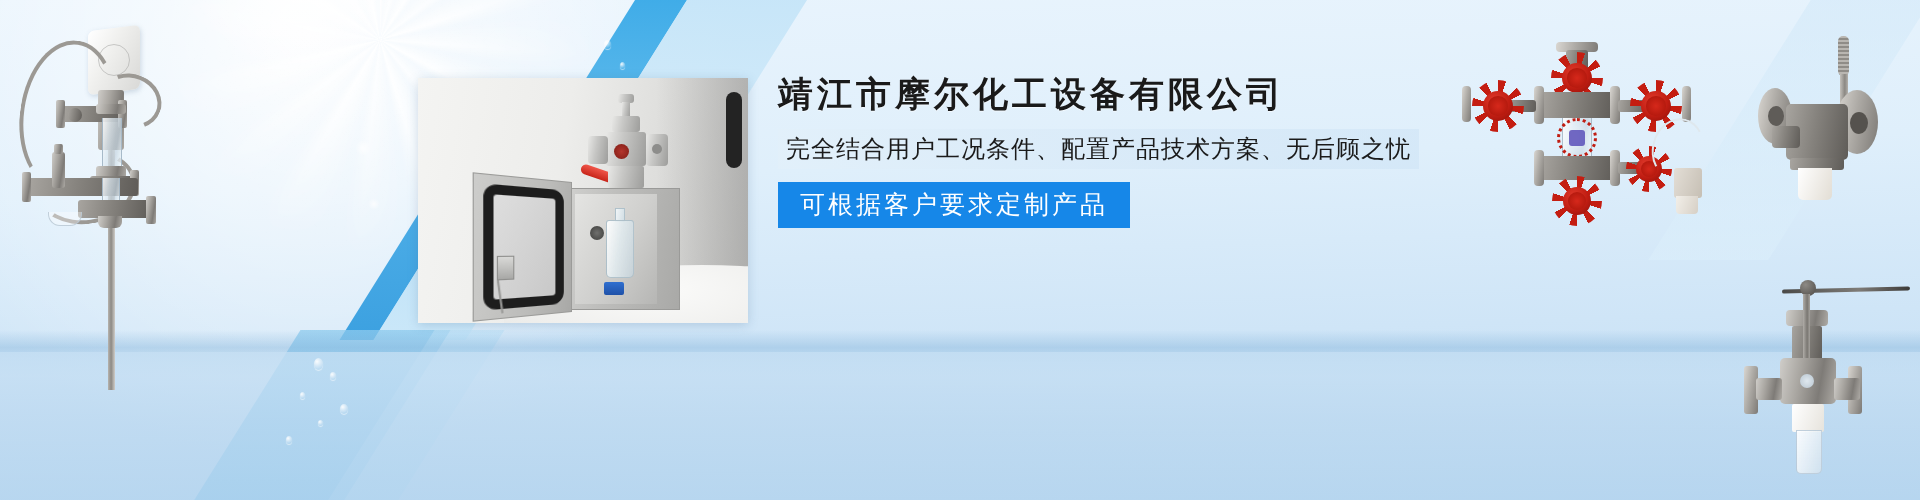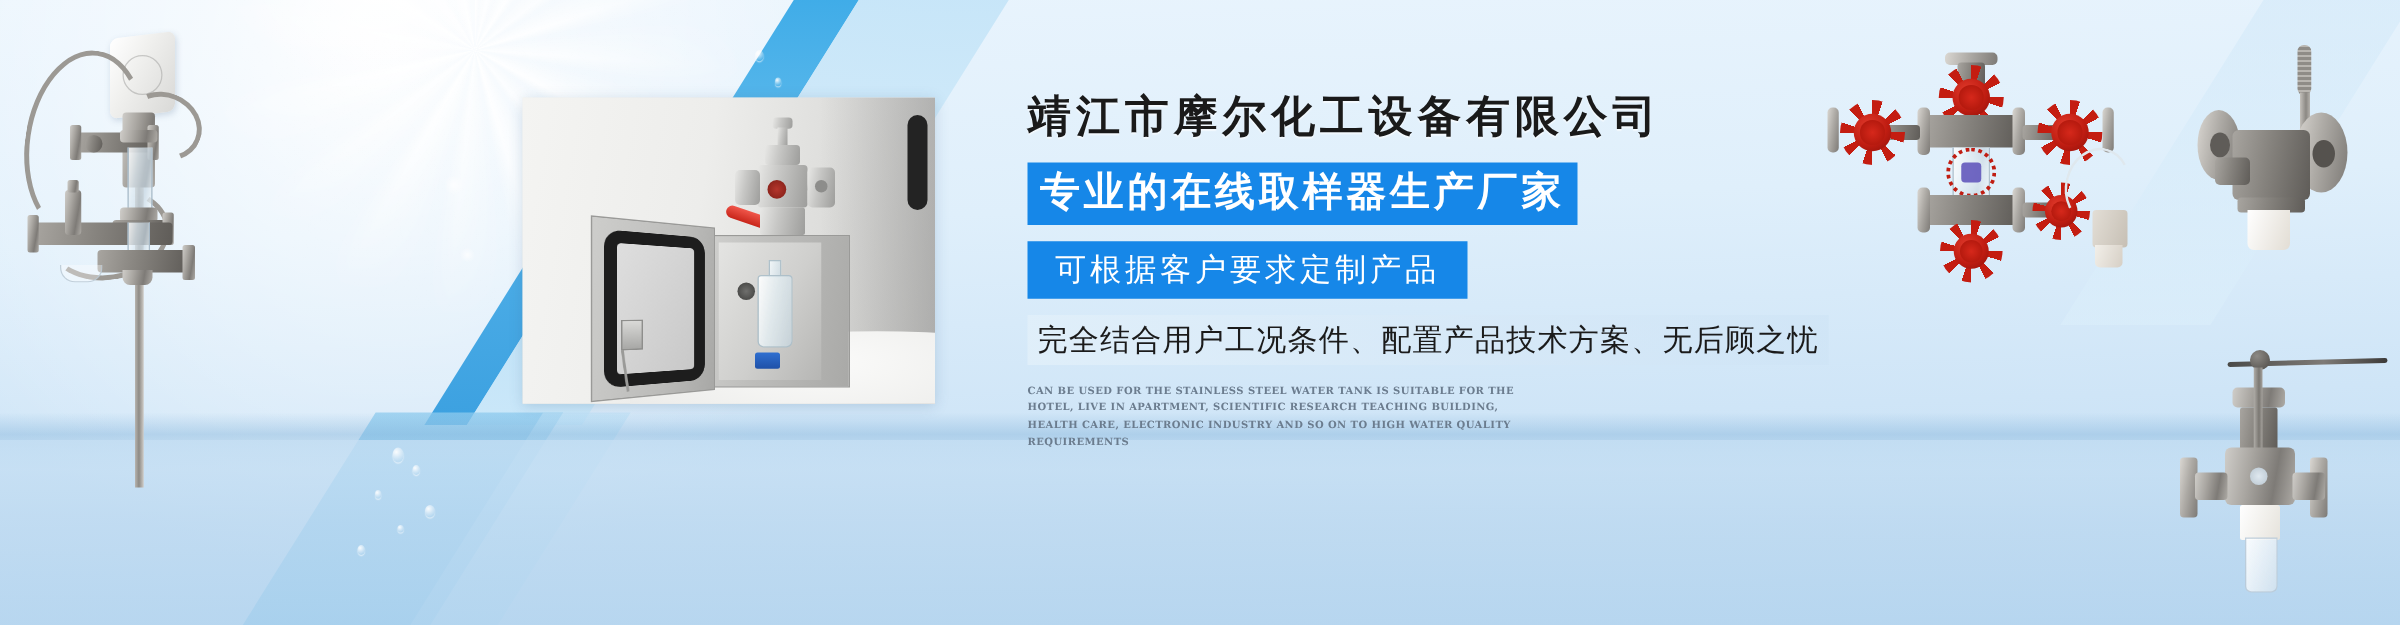"靖江市摩尔化工设备有限公司" .textblock { left: 822px -> 778px }
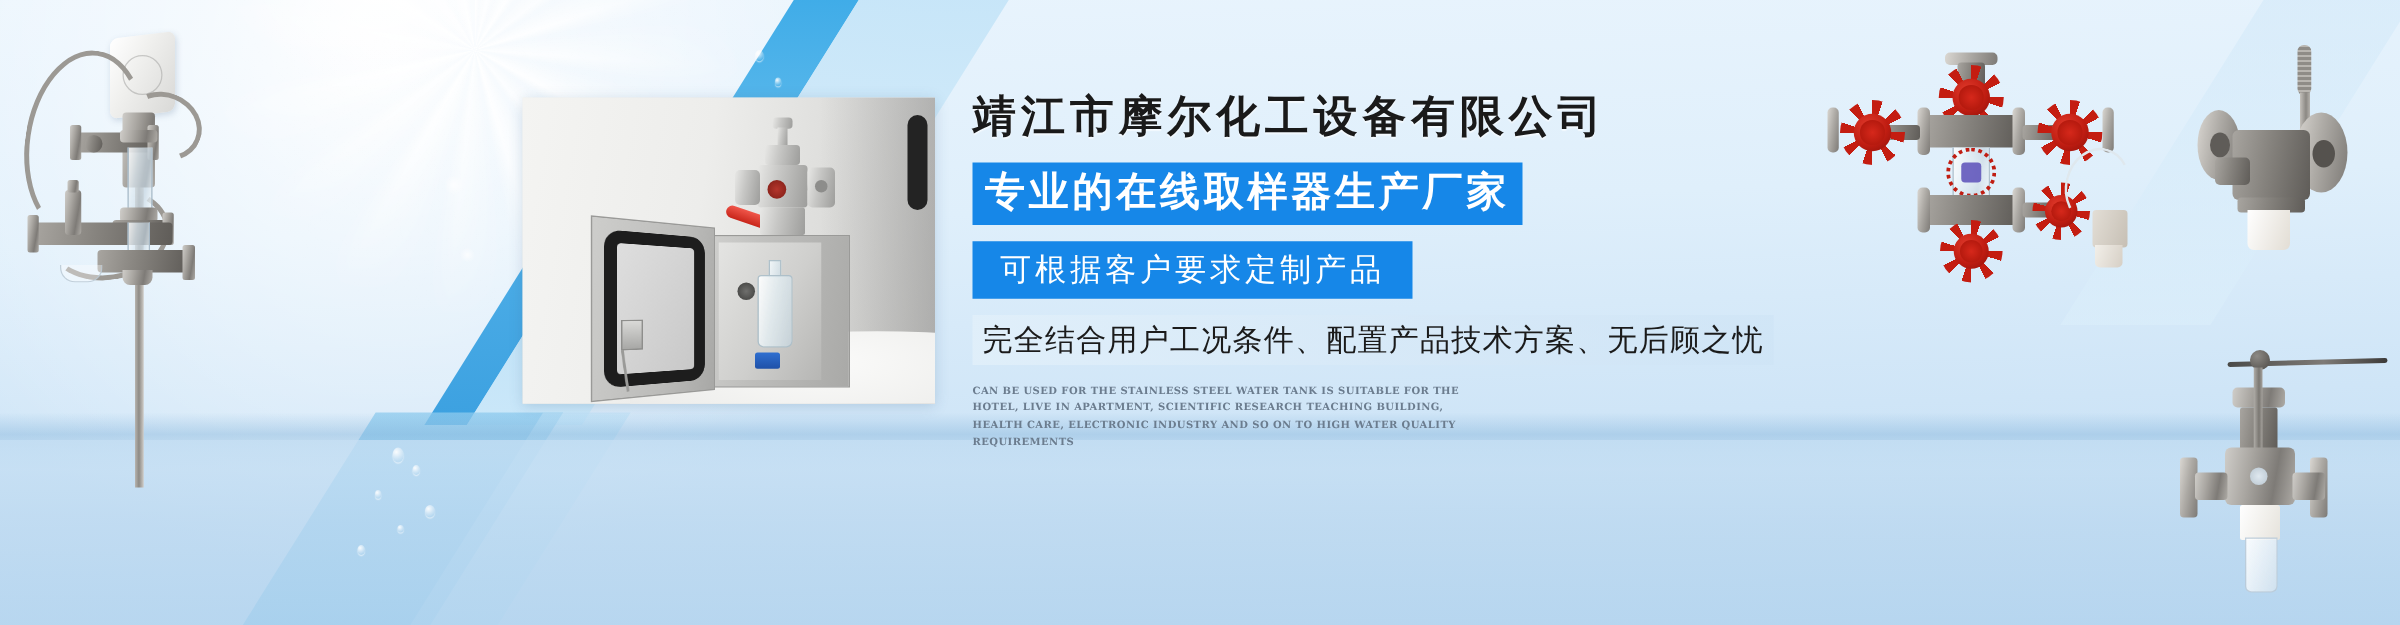"专业的在线取样器生产厂家" div { html: <div><span>专业的在线取样器生产厂家</span></div> -> none }
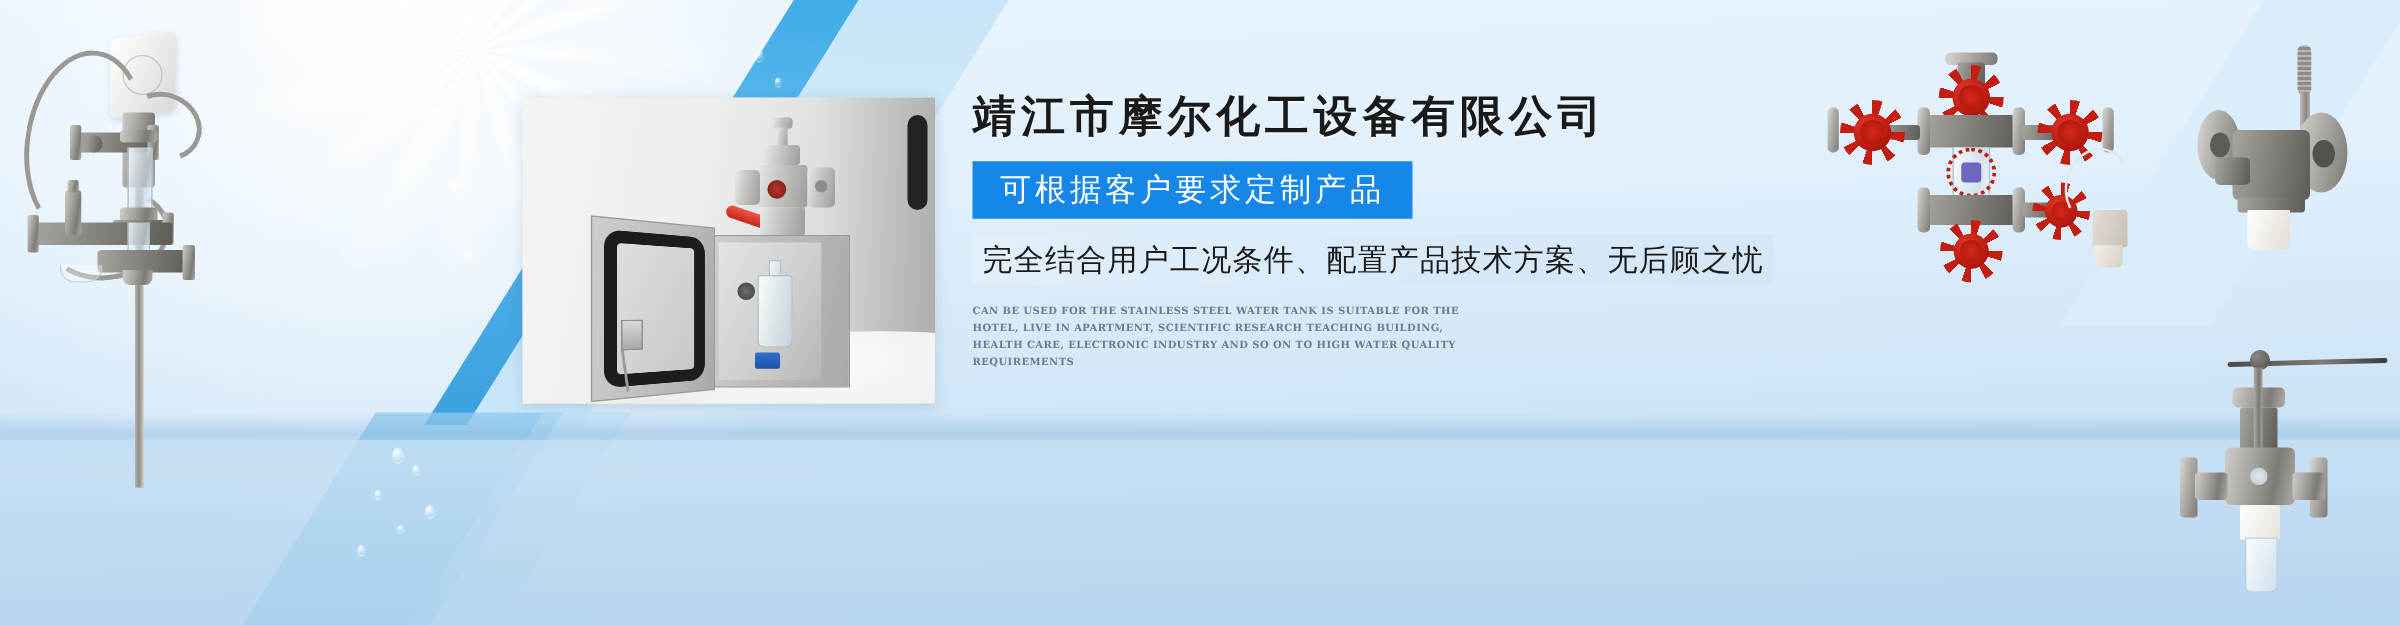"可根据客户要求定制产品" div { order: before "完全结合用户工况条件、配置产品技术方案、无后顾之忧" -> after "完全结合用户工况条件、配置产品技术方案、无后顾之忧" }
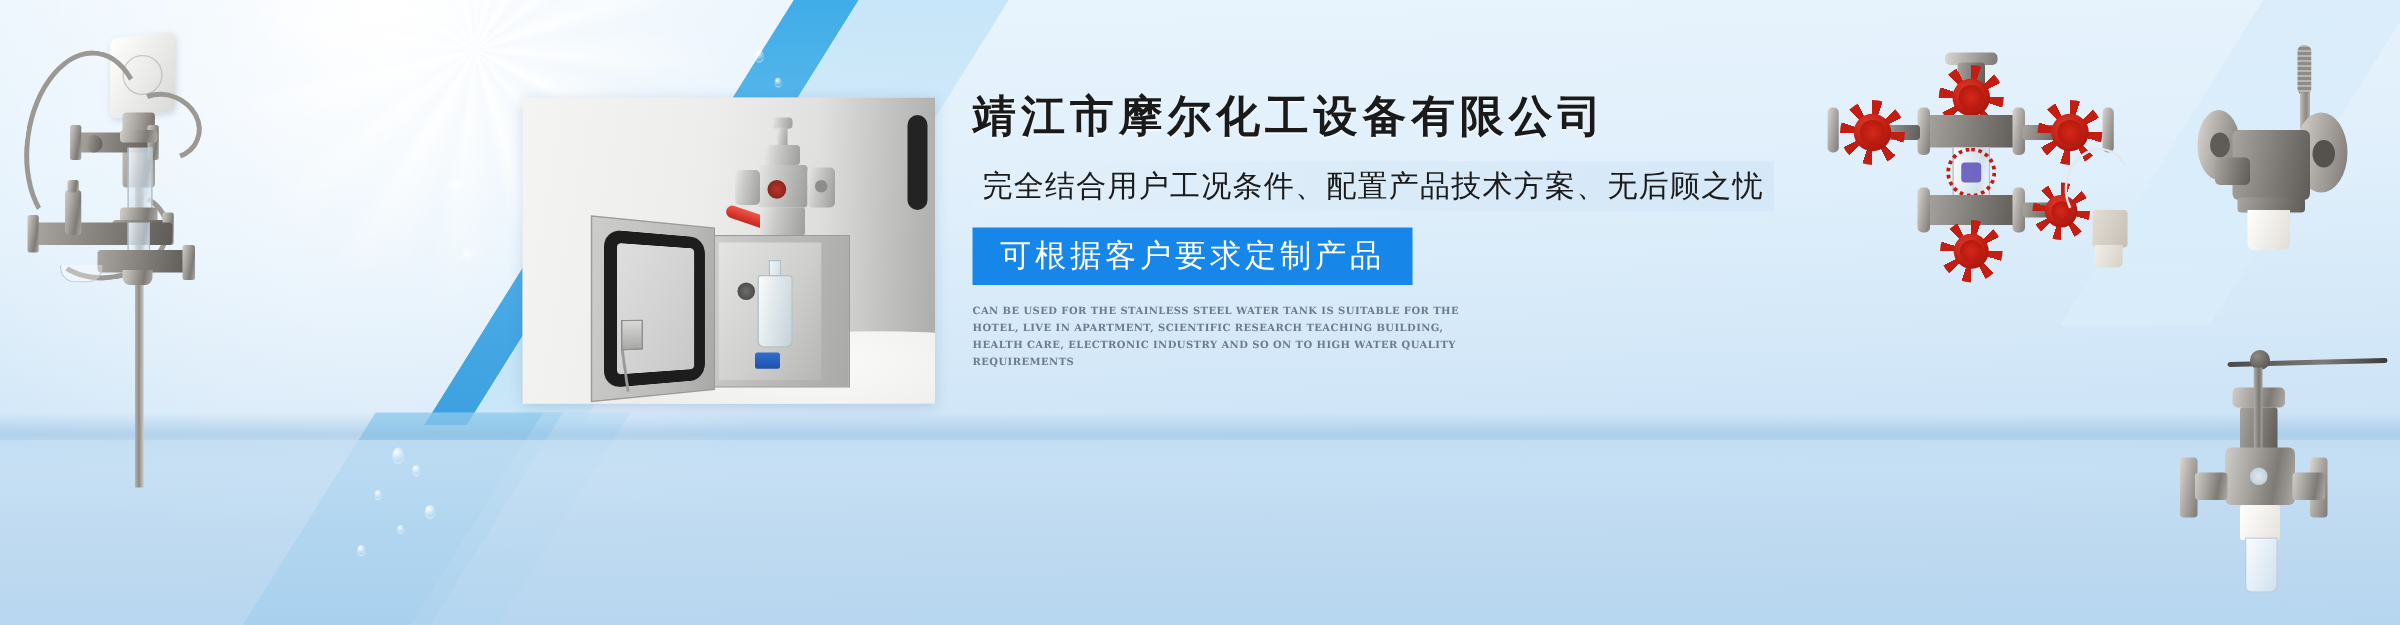"CAN BE USED FOR THE" div.eng { html: <div>CAN BE USED FOR THE STAINLESS STEEL WATER TANK IS SUITABLE FOR THE HOTEL, LIVE IN APARTMENT, SCIENTIFIC RESEARCH TEACHING BUILDING, HEALTH CARE, ELECTRONIC INDUSTRY AND SO ON TO HIGH WATER QUALITY REQUIREMENTS</div> -> none }
